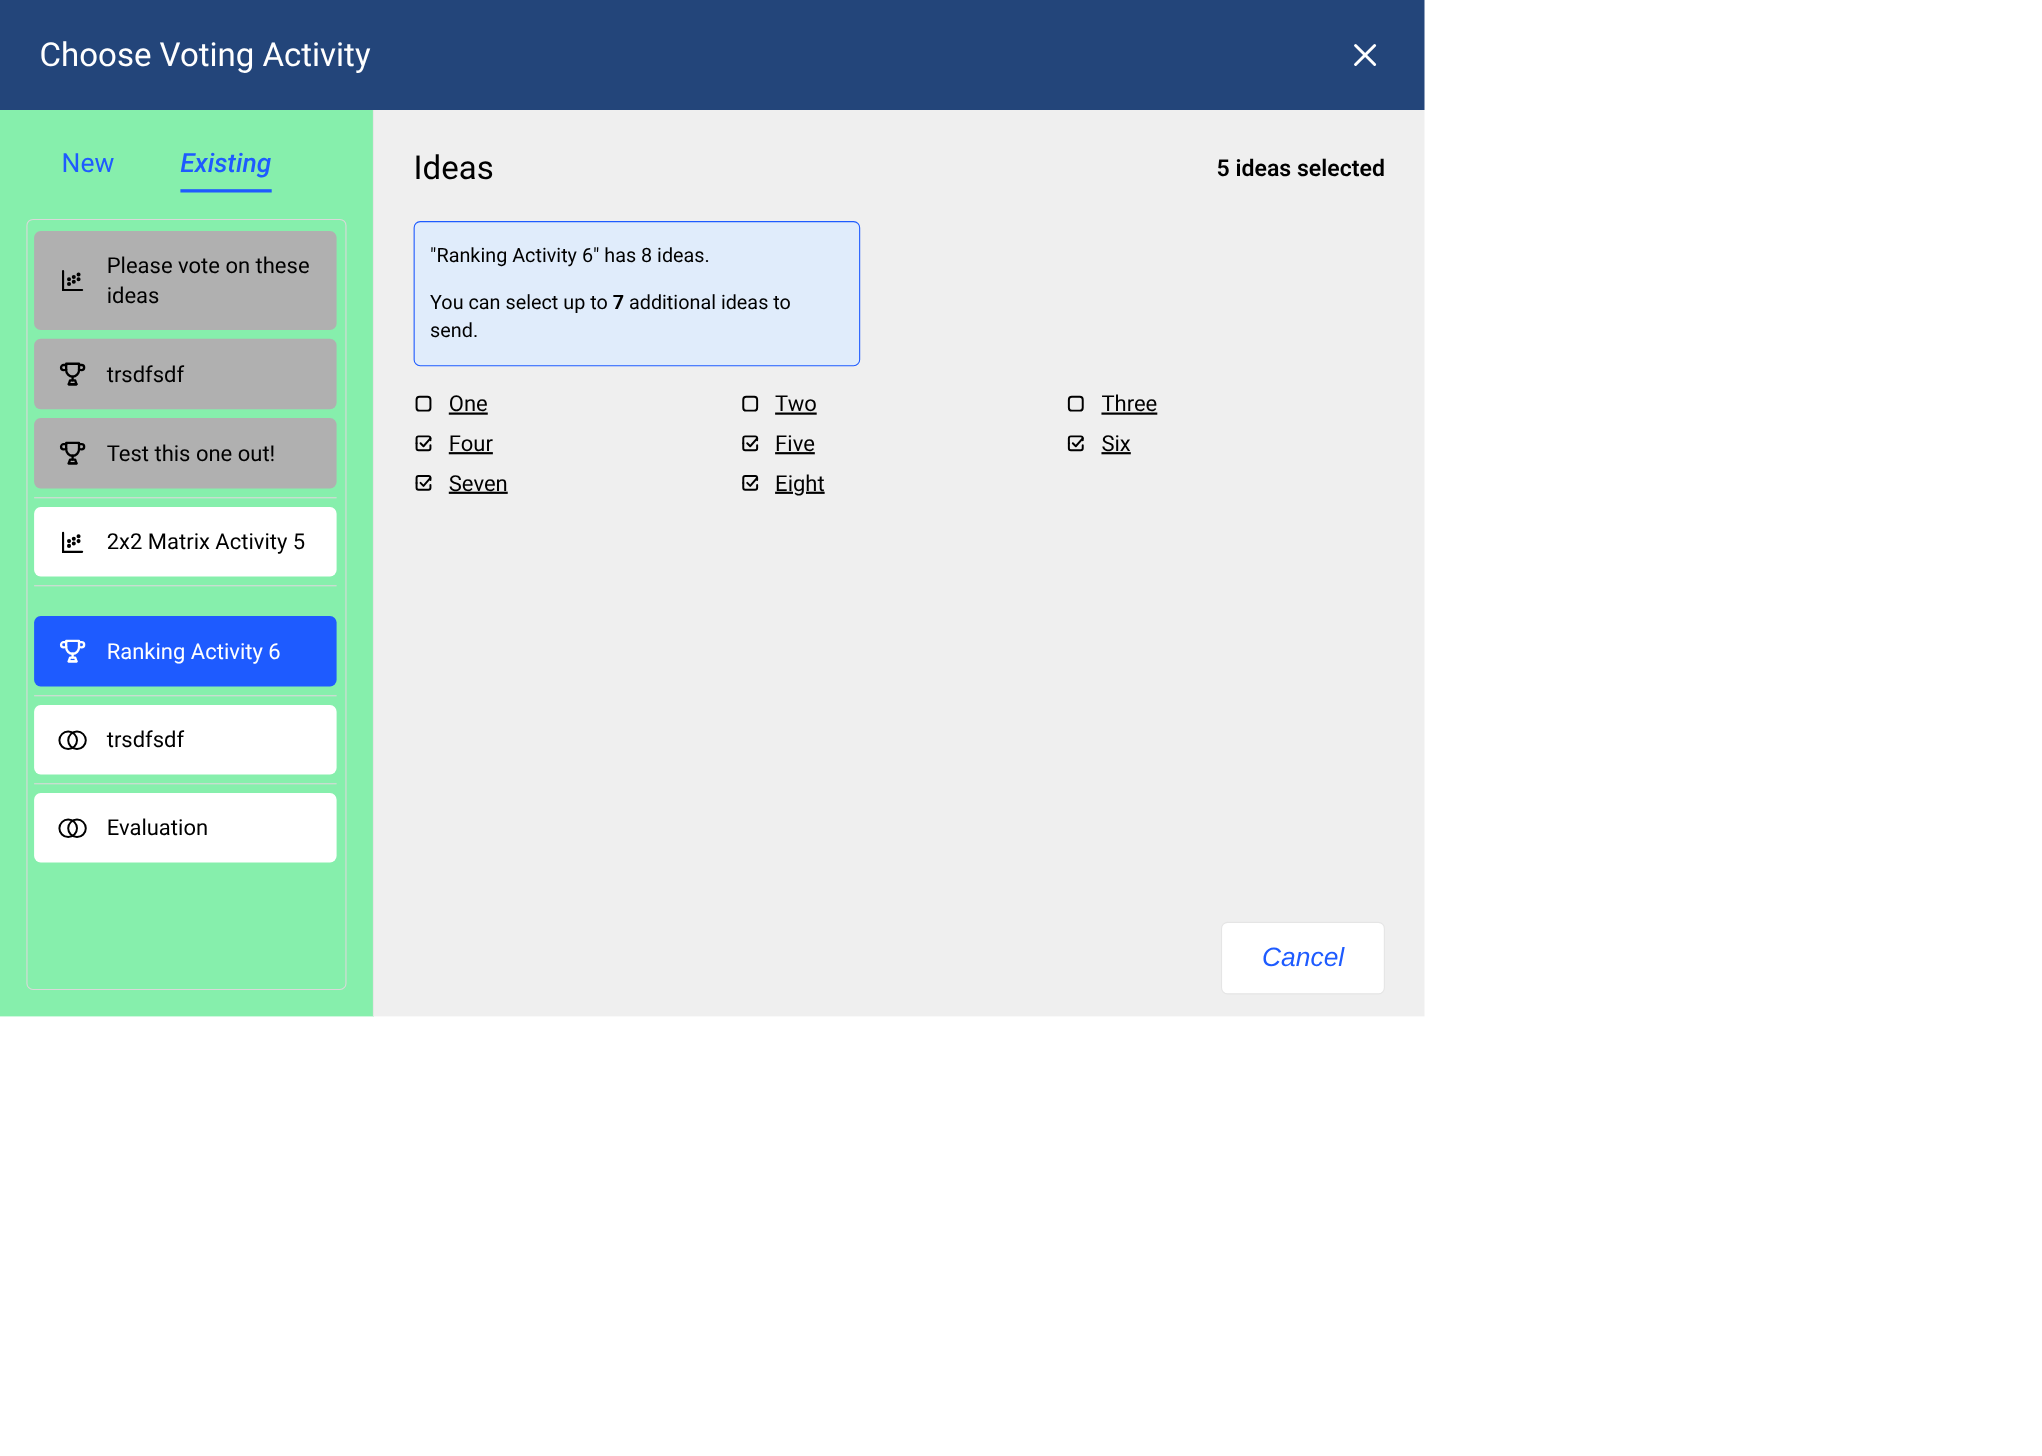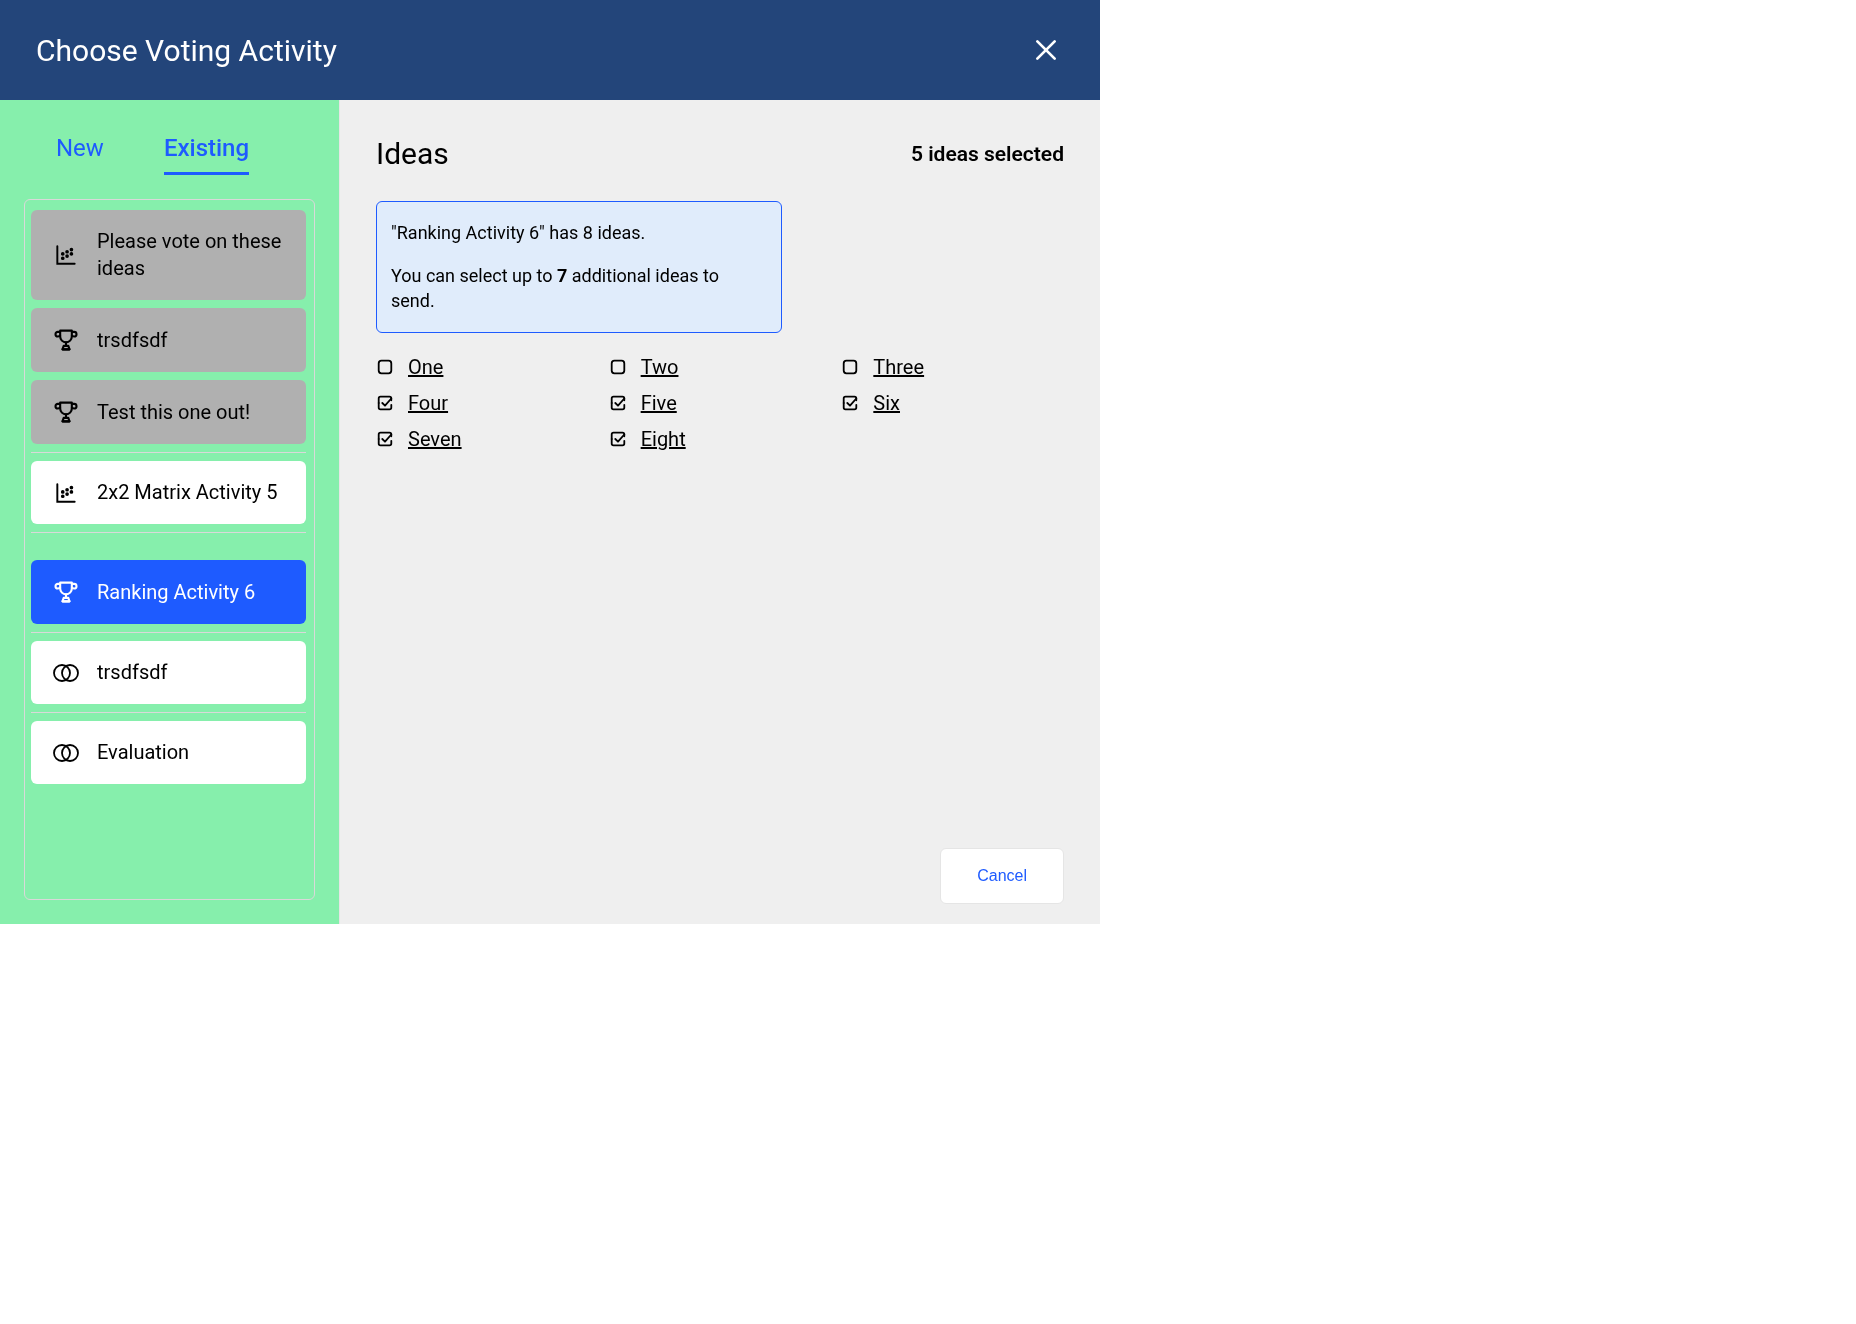"Choose Voting Activity" .modal { width: 1100px -> 1295px }
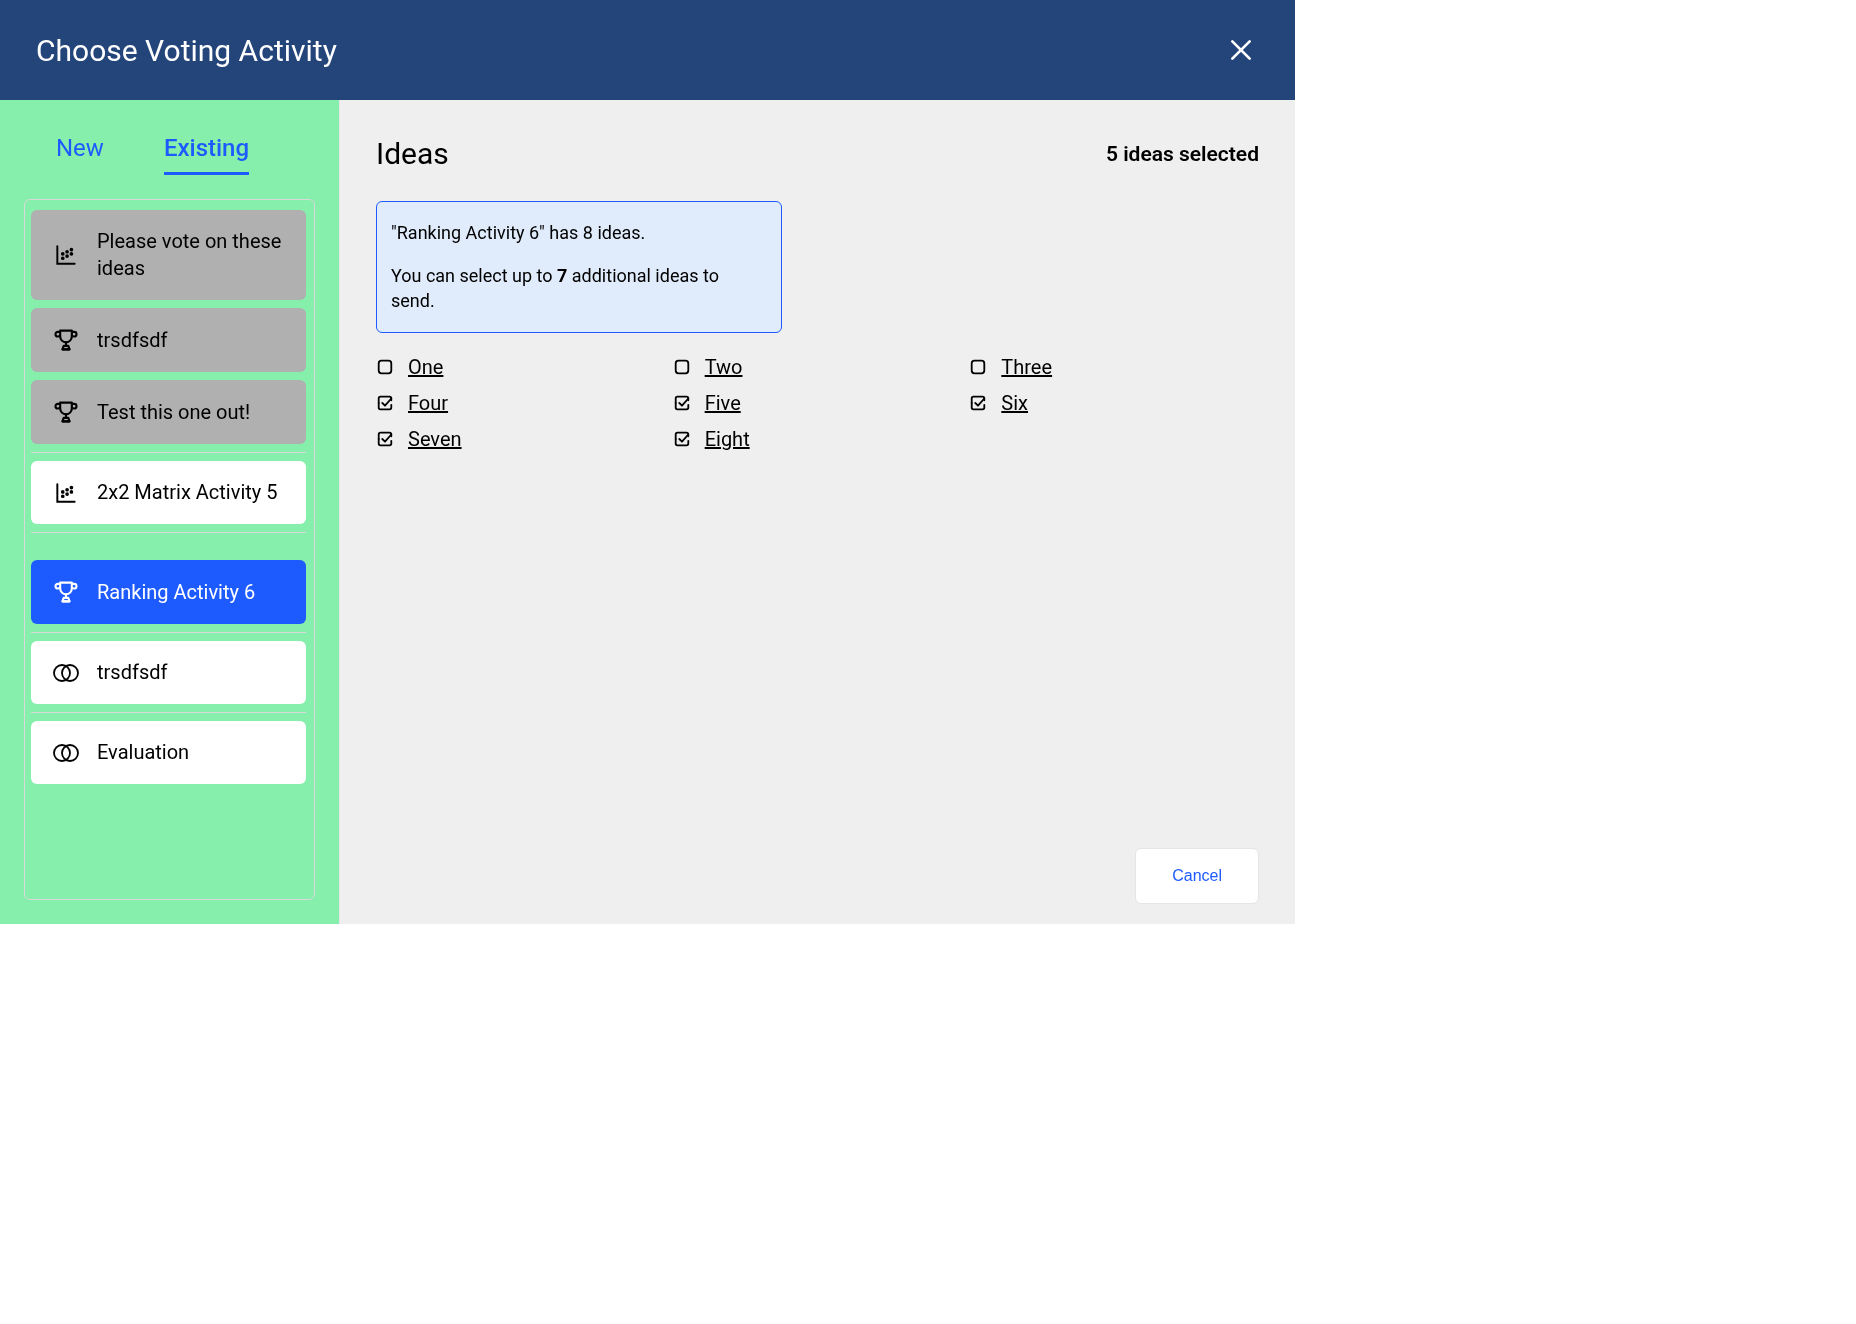"Existing" .tab.active { font-style: none -> italic }
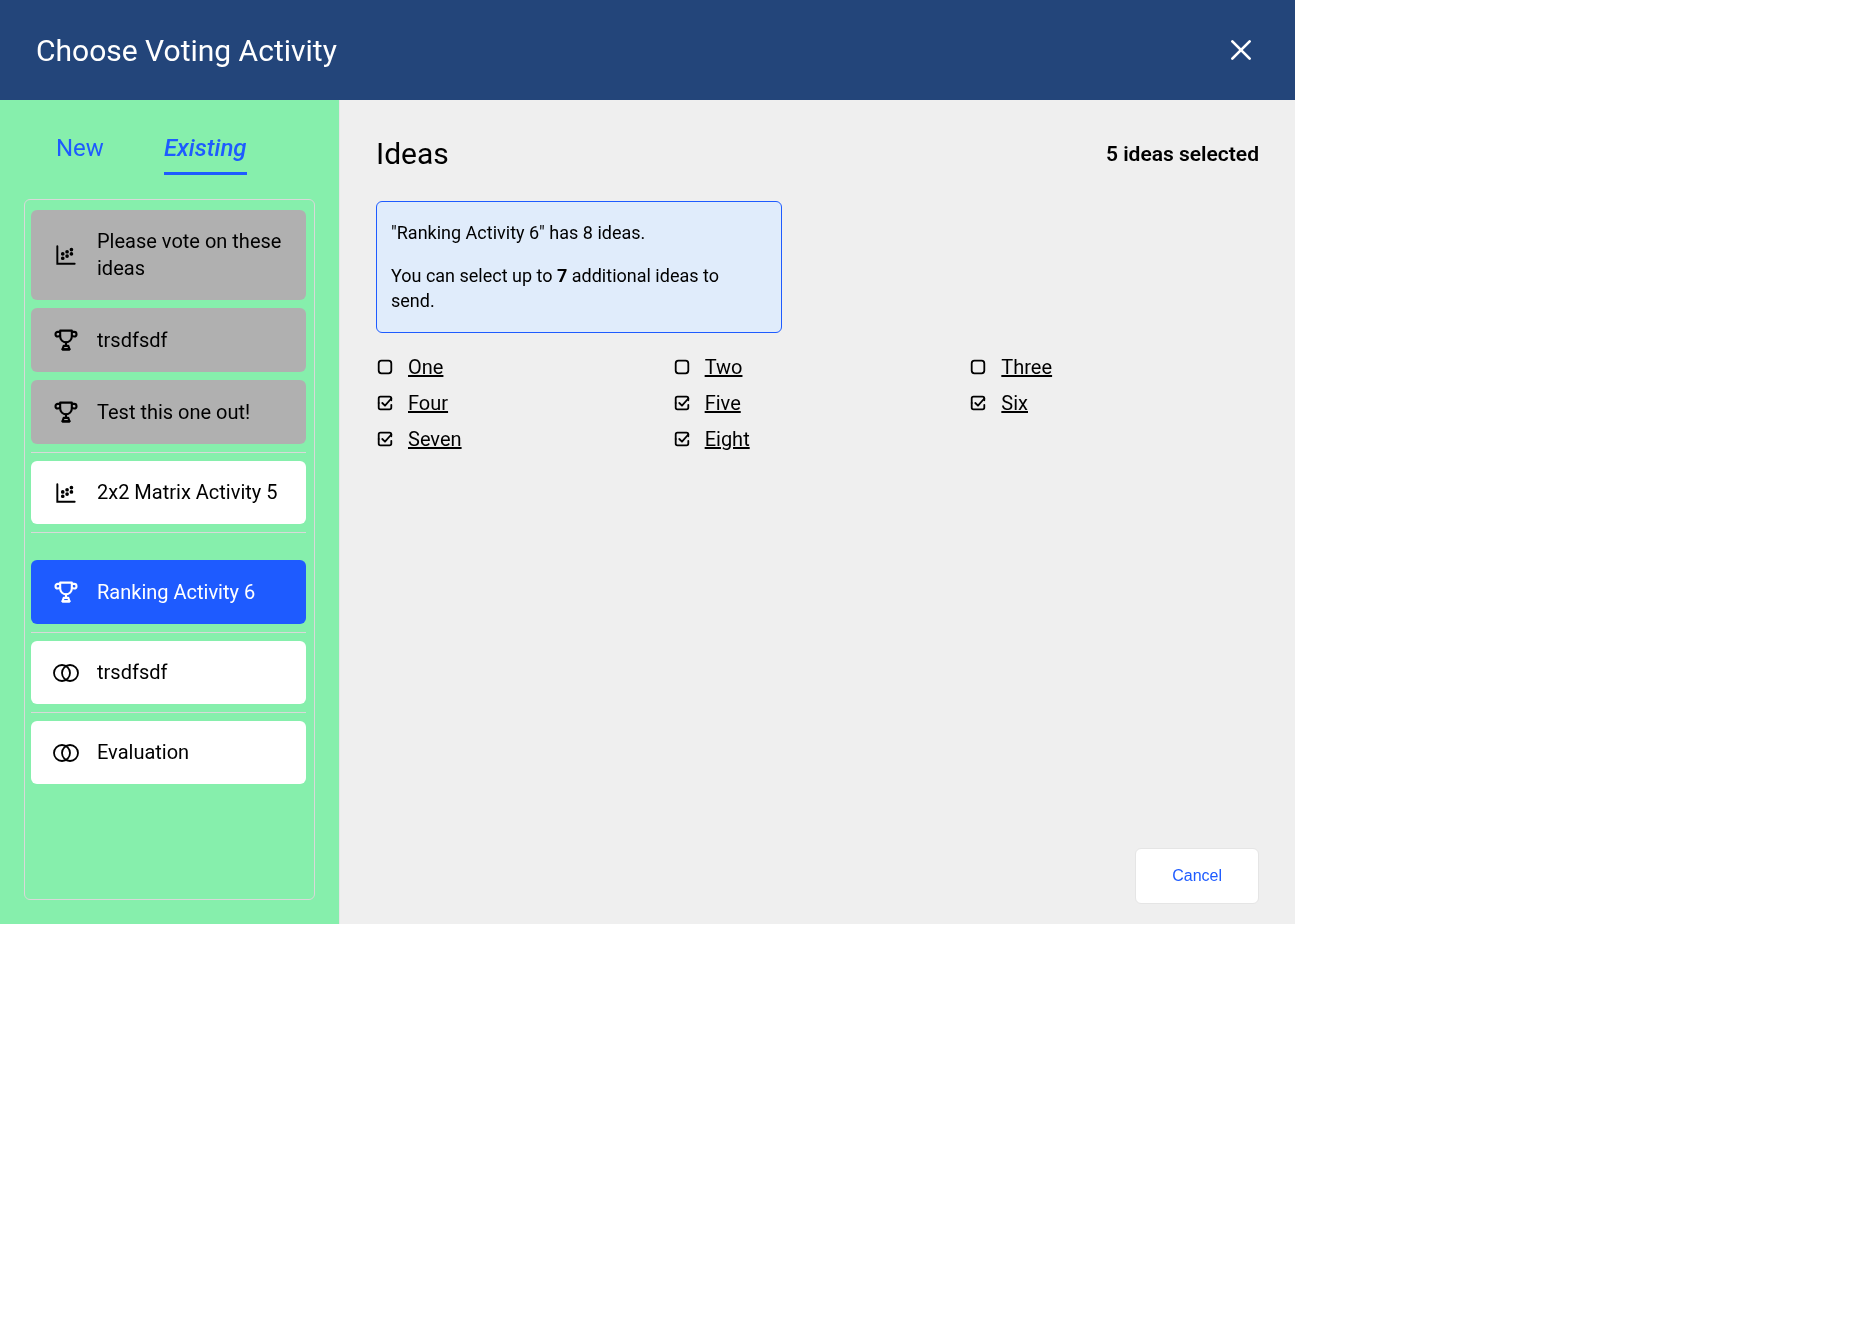"Cancel" .btn { font-size: 16px -> 24px; font-style: none -> italic }
